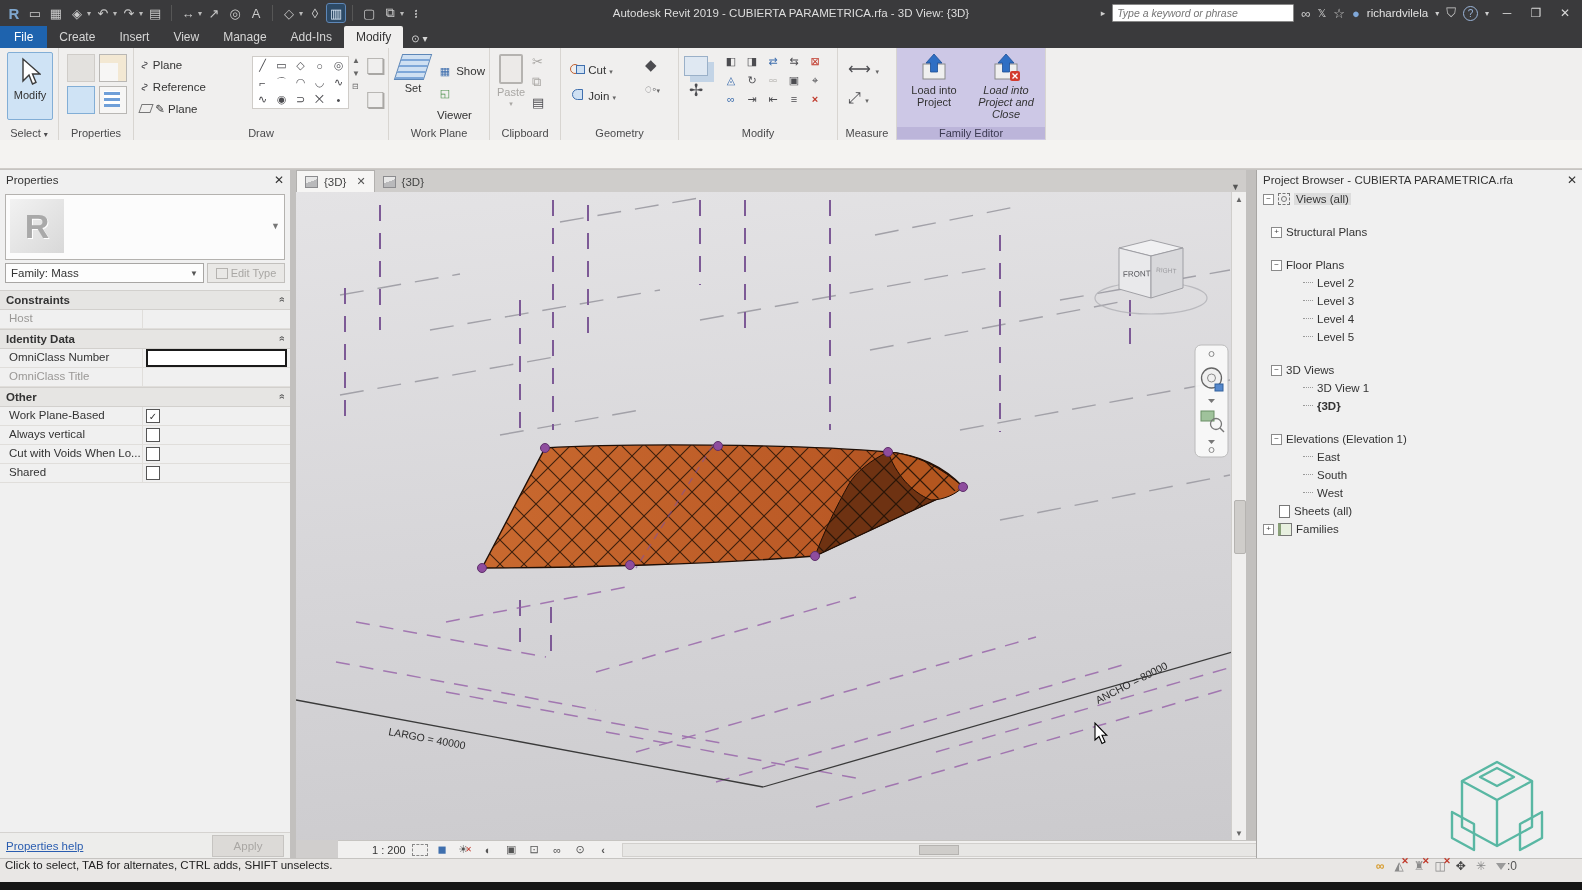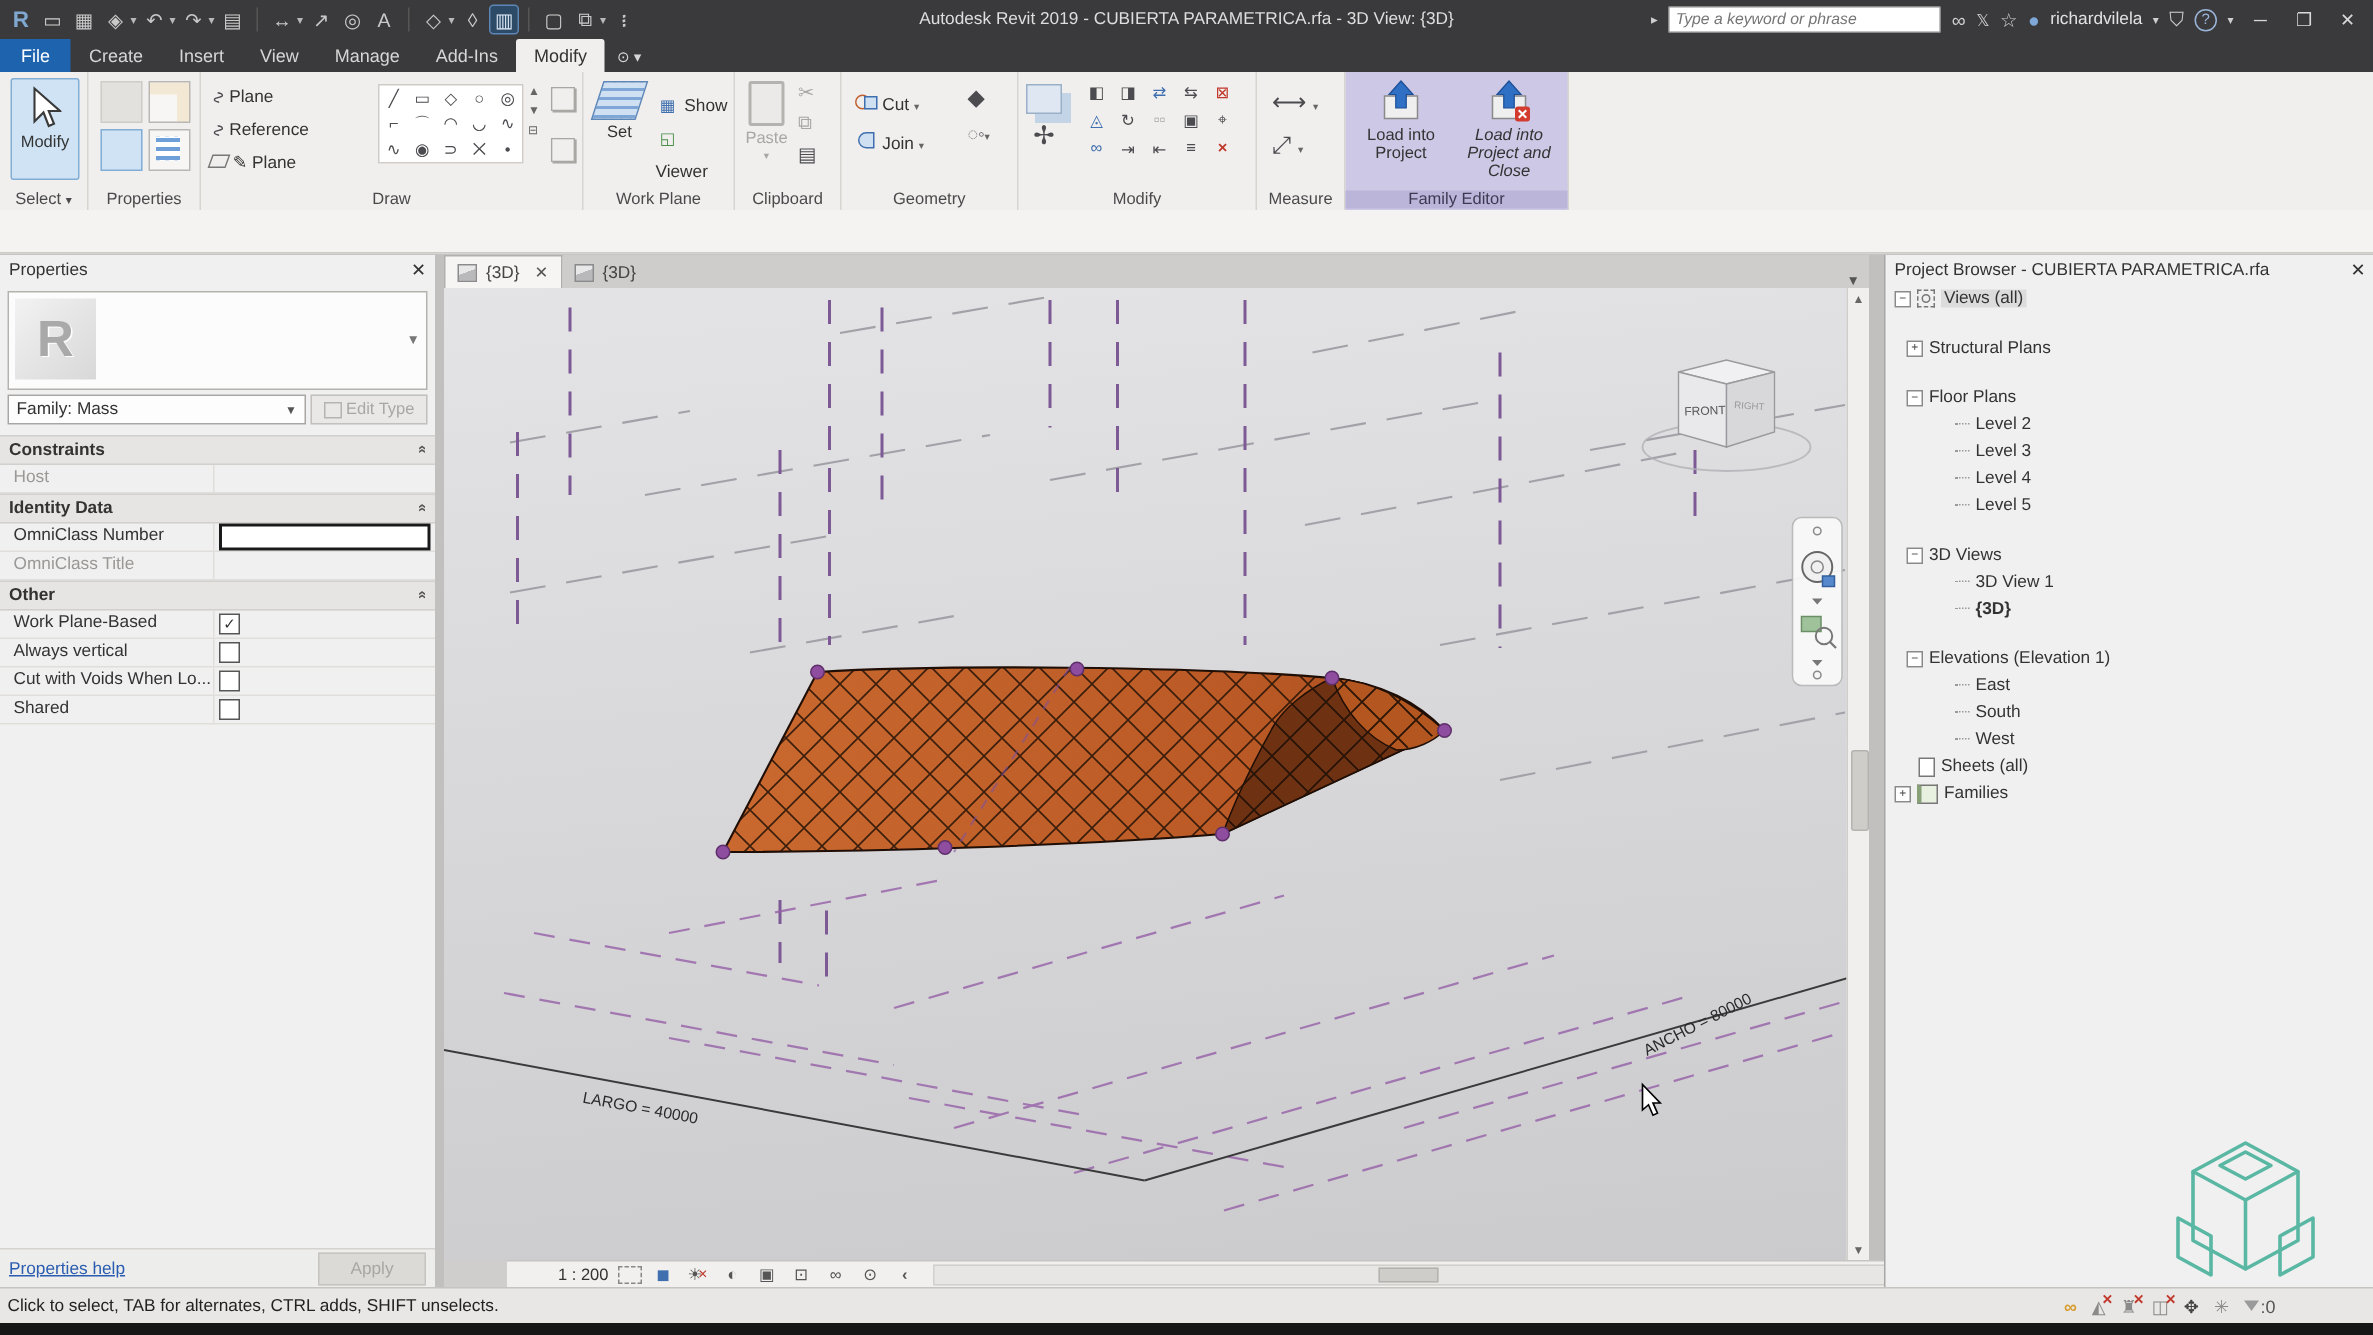"Click to select, TAB for" .statusbar { align-items: center -> flex-start }
